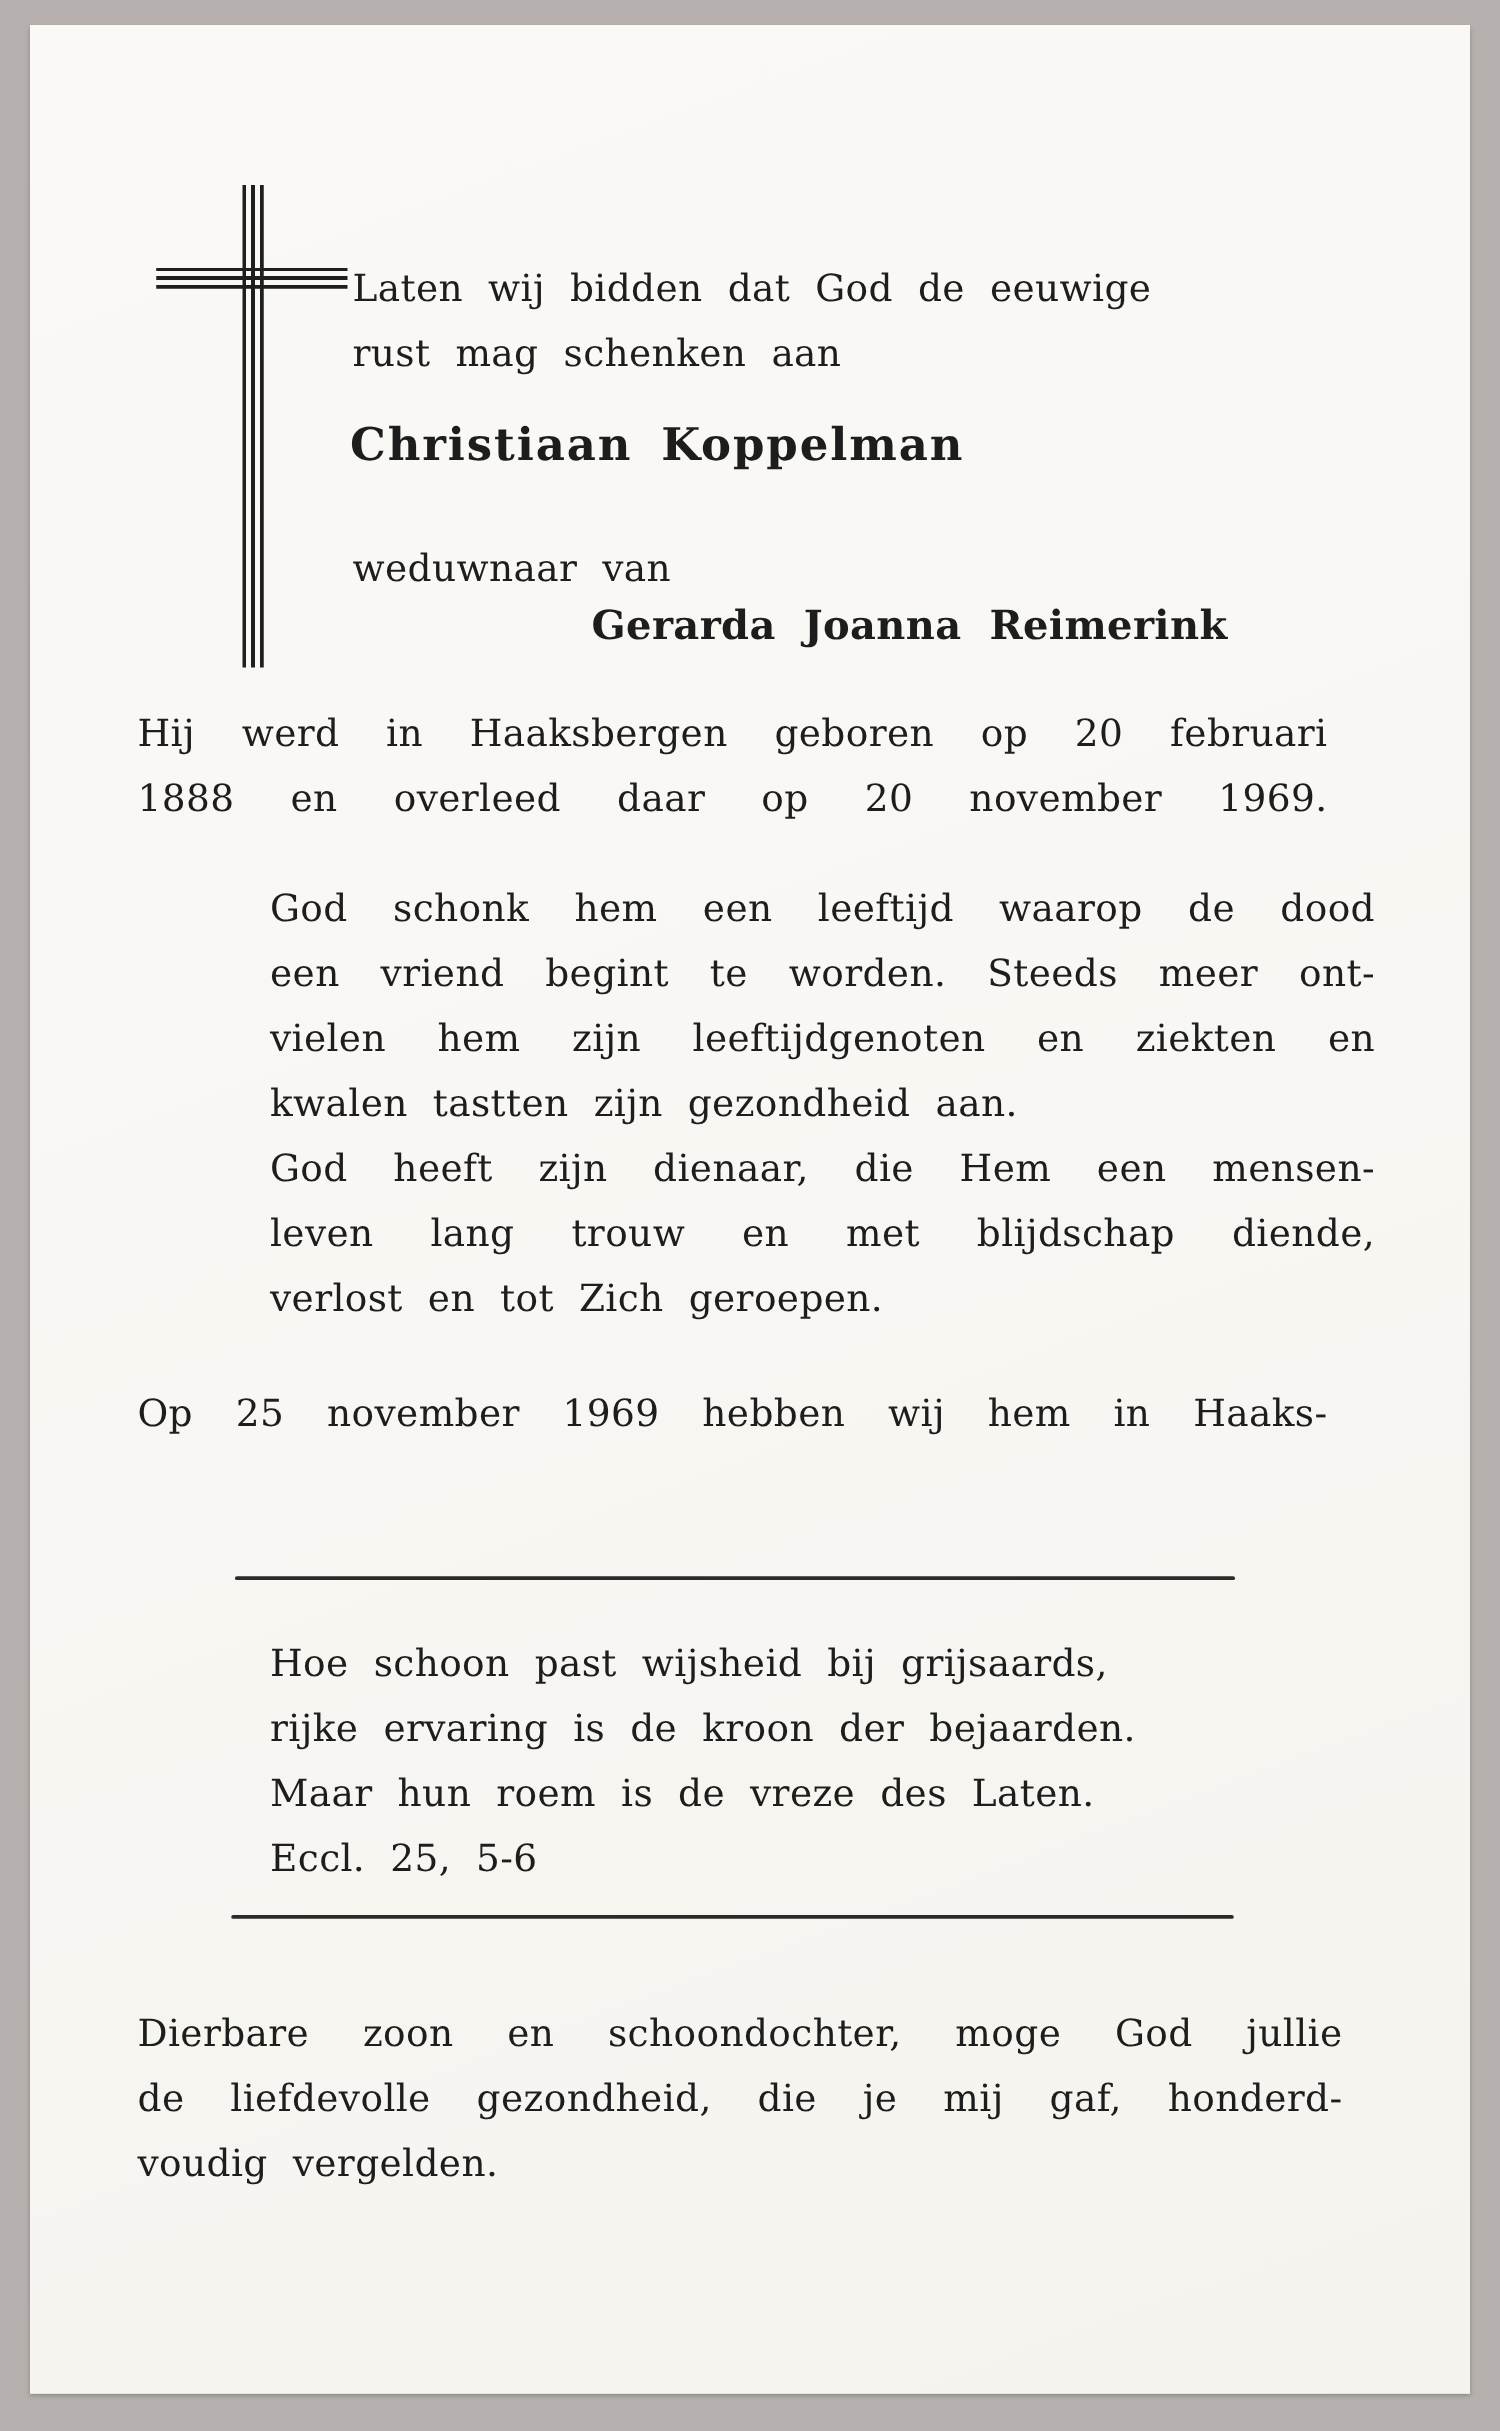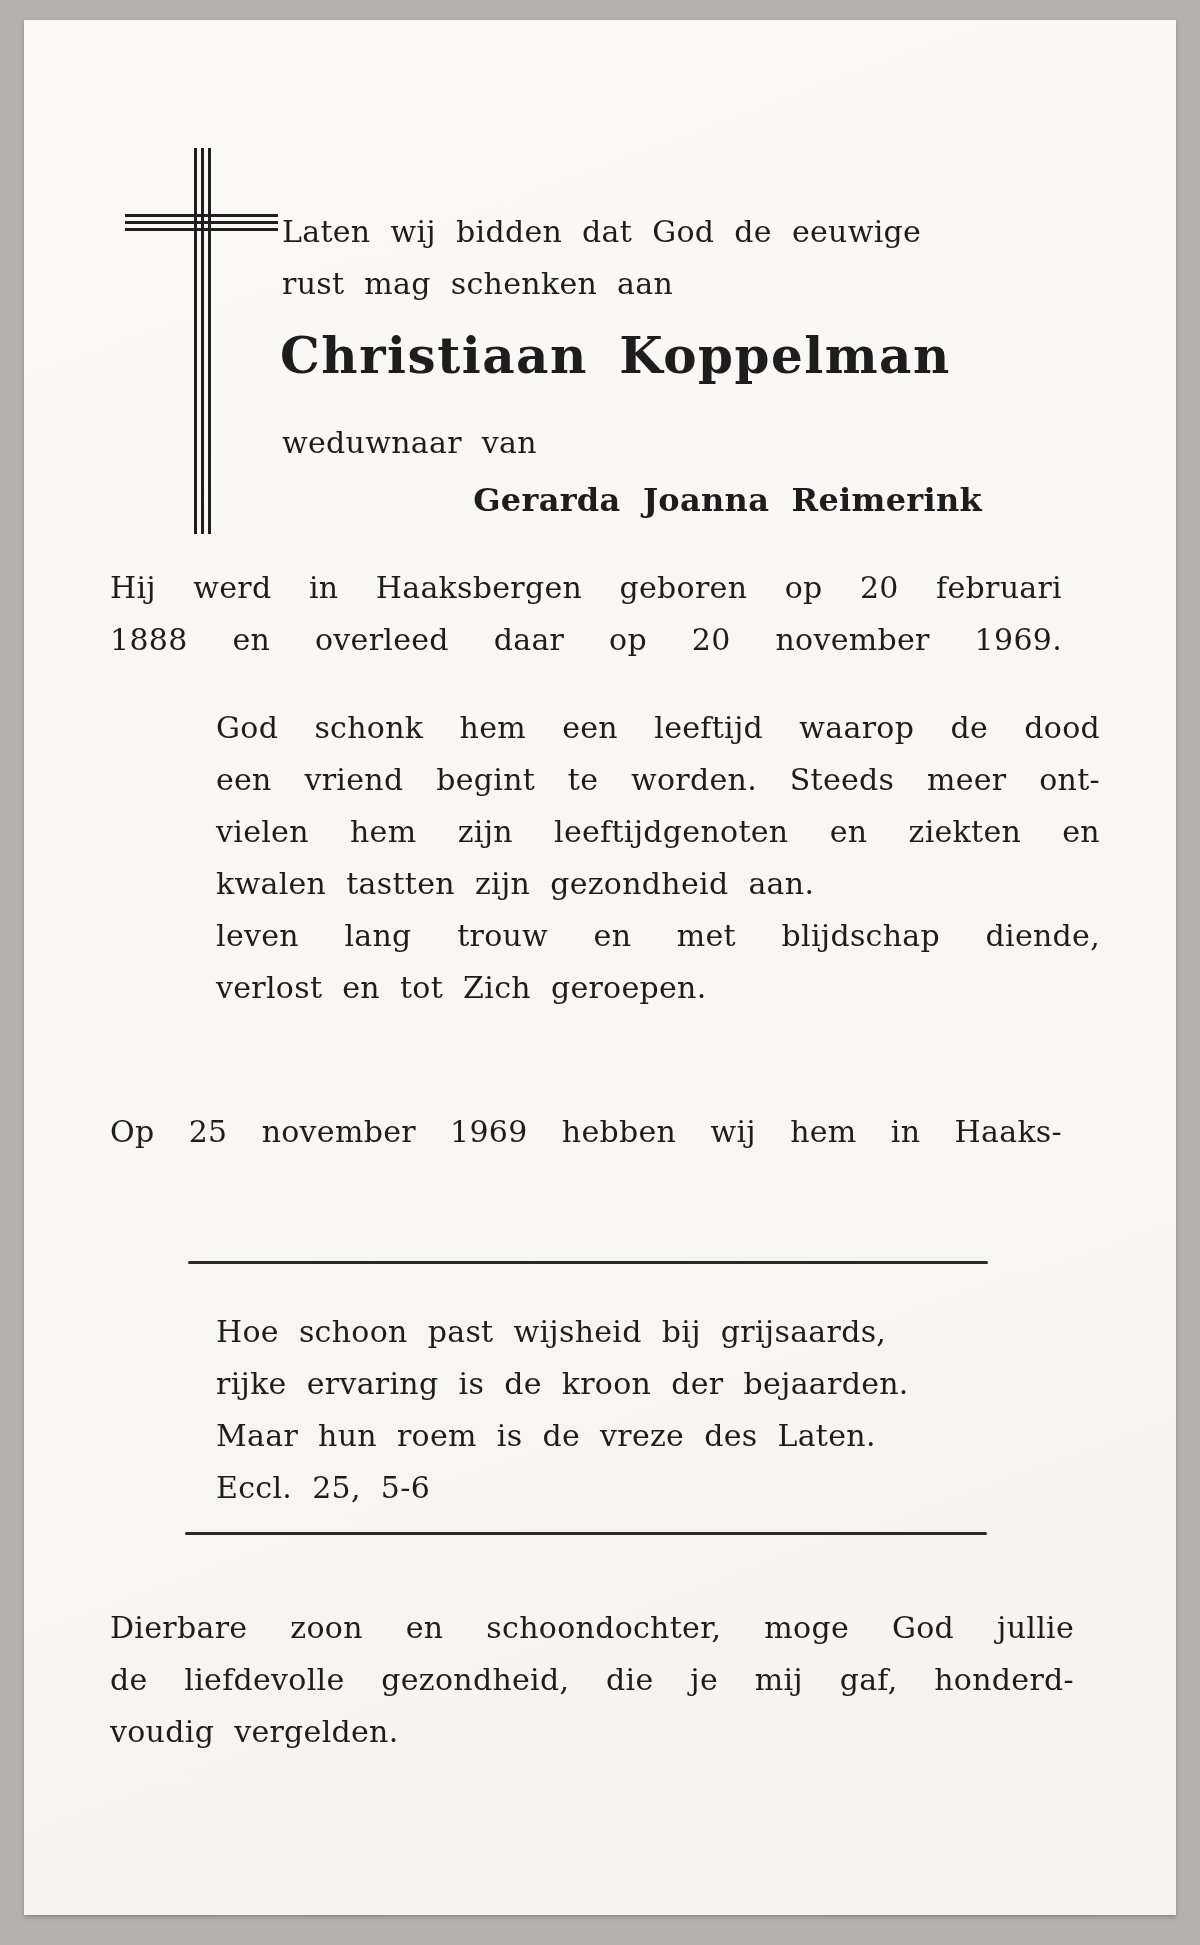"Christiaan Koppelman" .name { font-size: 50px -> 36px }
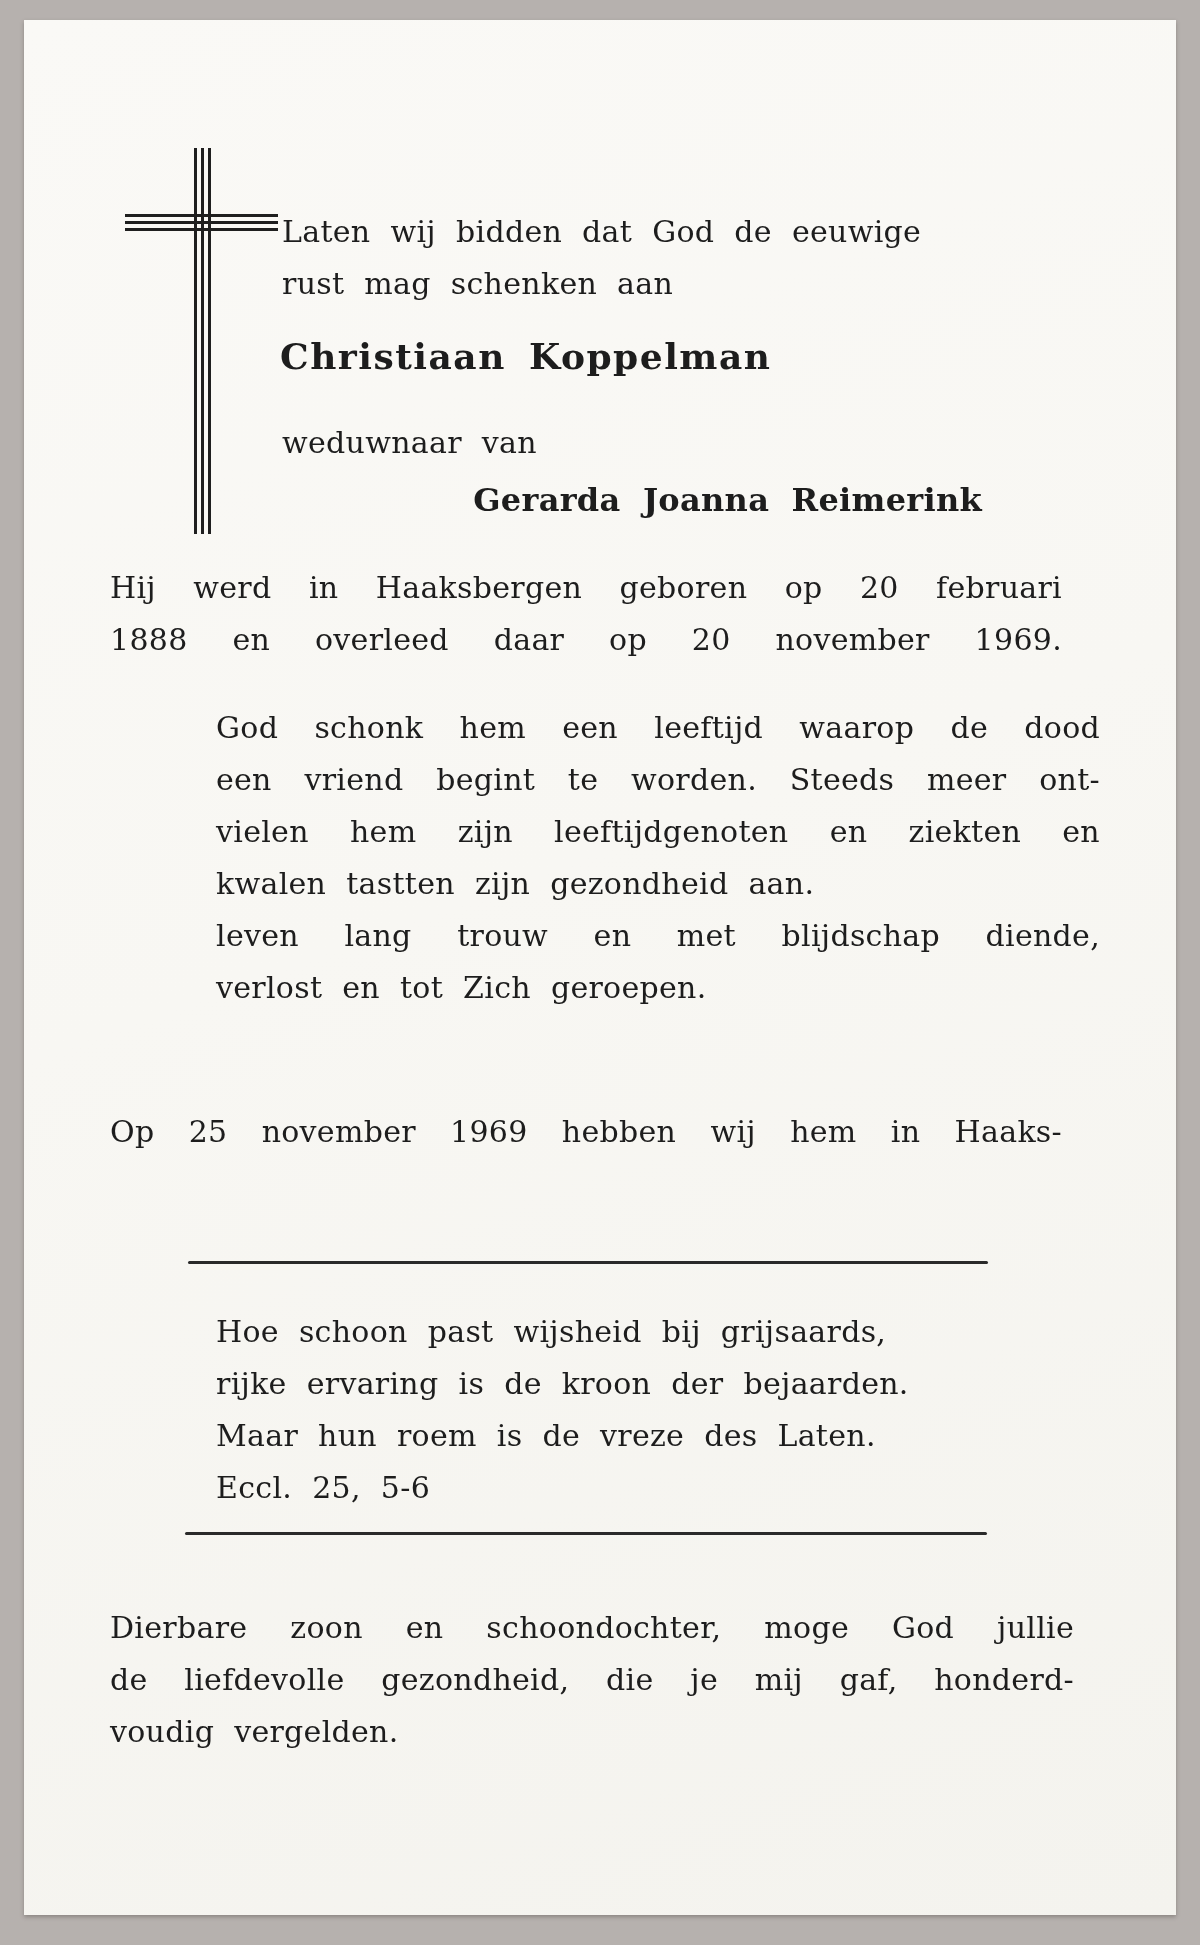"weduwnaar van" .relation { top: 397px -> 410px }
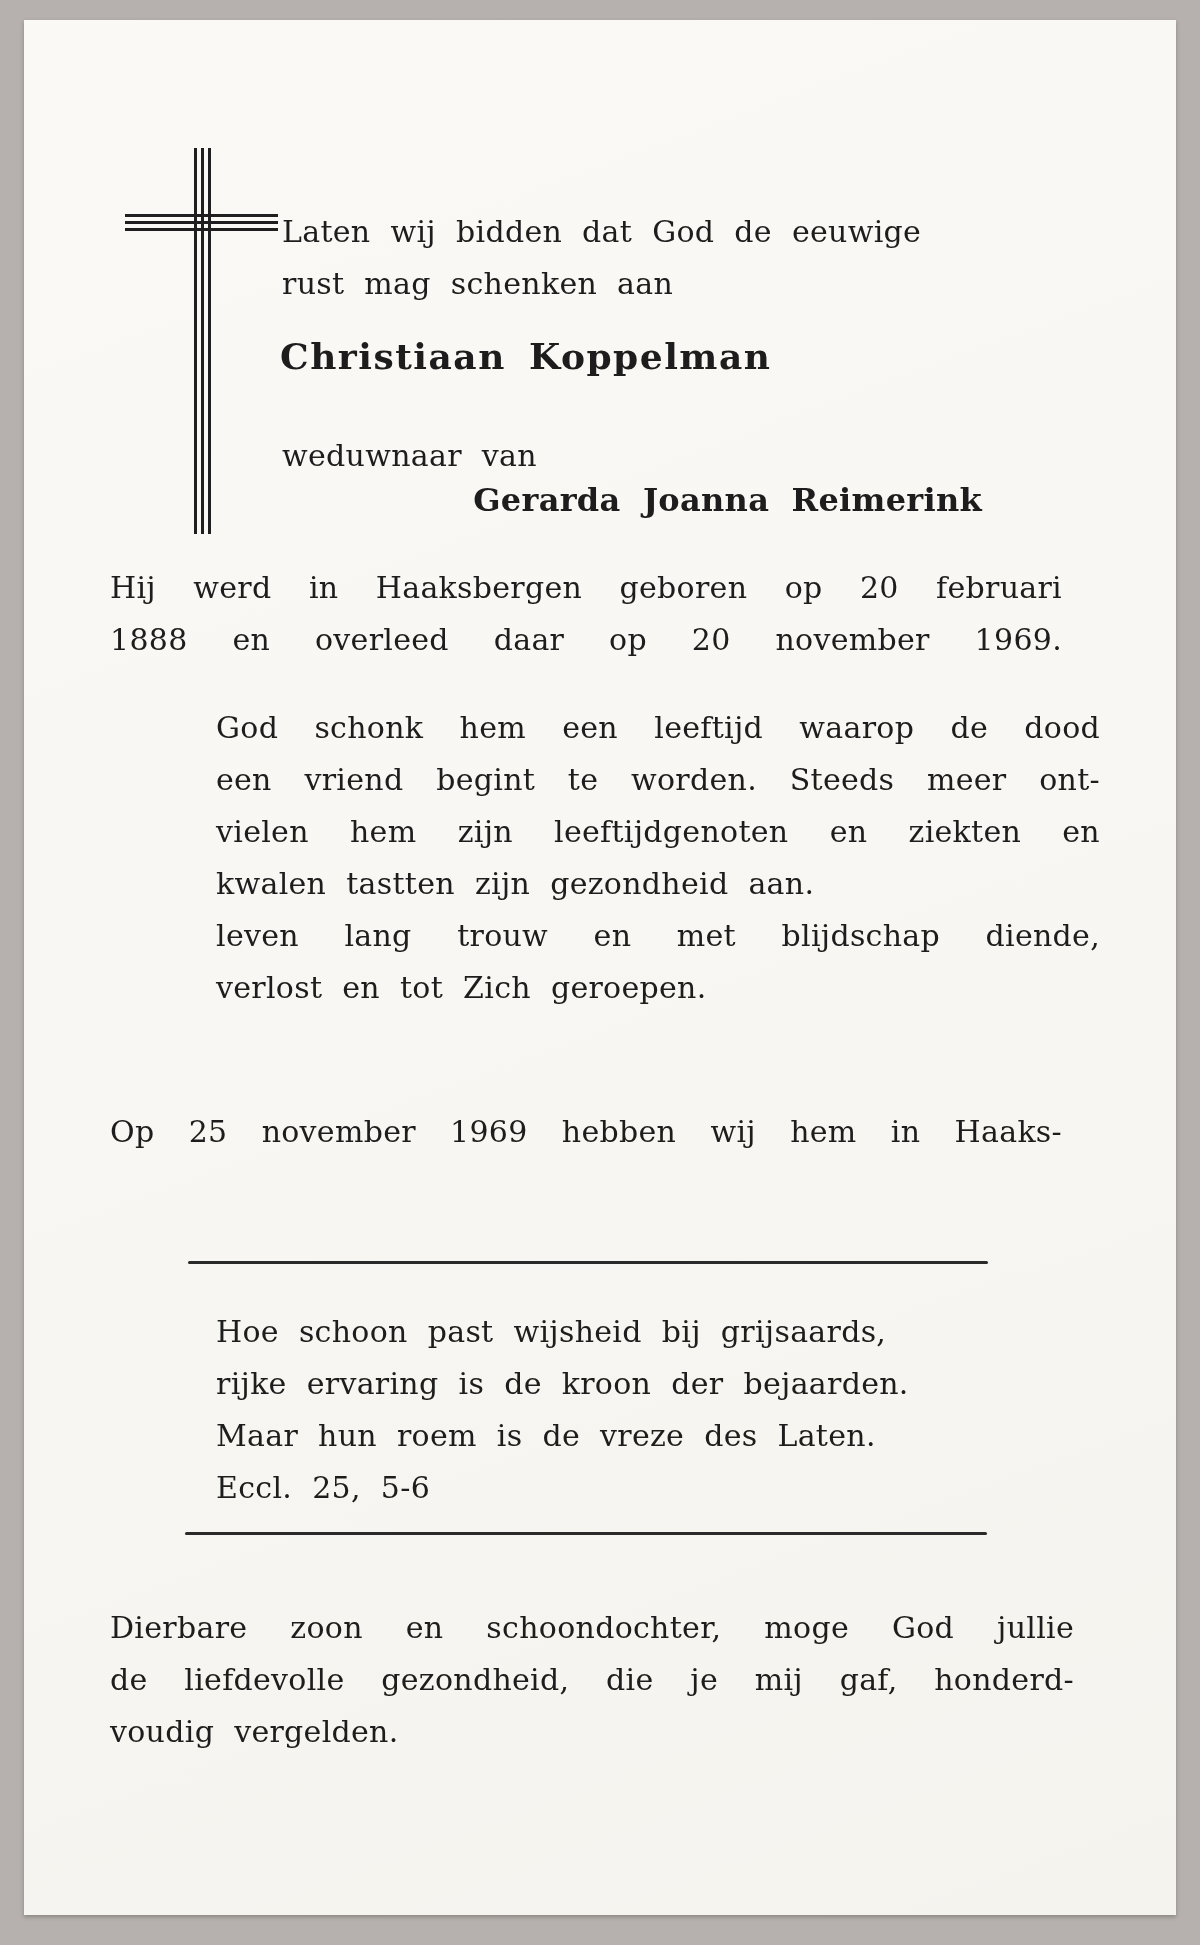"God heeft zijn dienaar, die" div.ln { html: none -> <div>God heeft zijn dienaar, die Hem een mensen-</div> }
